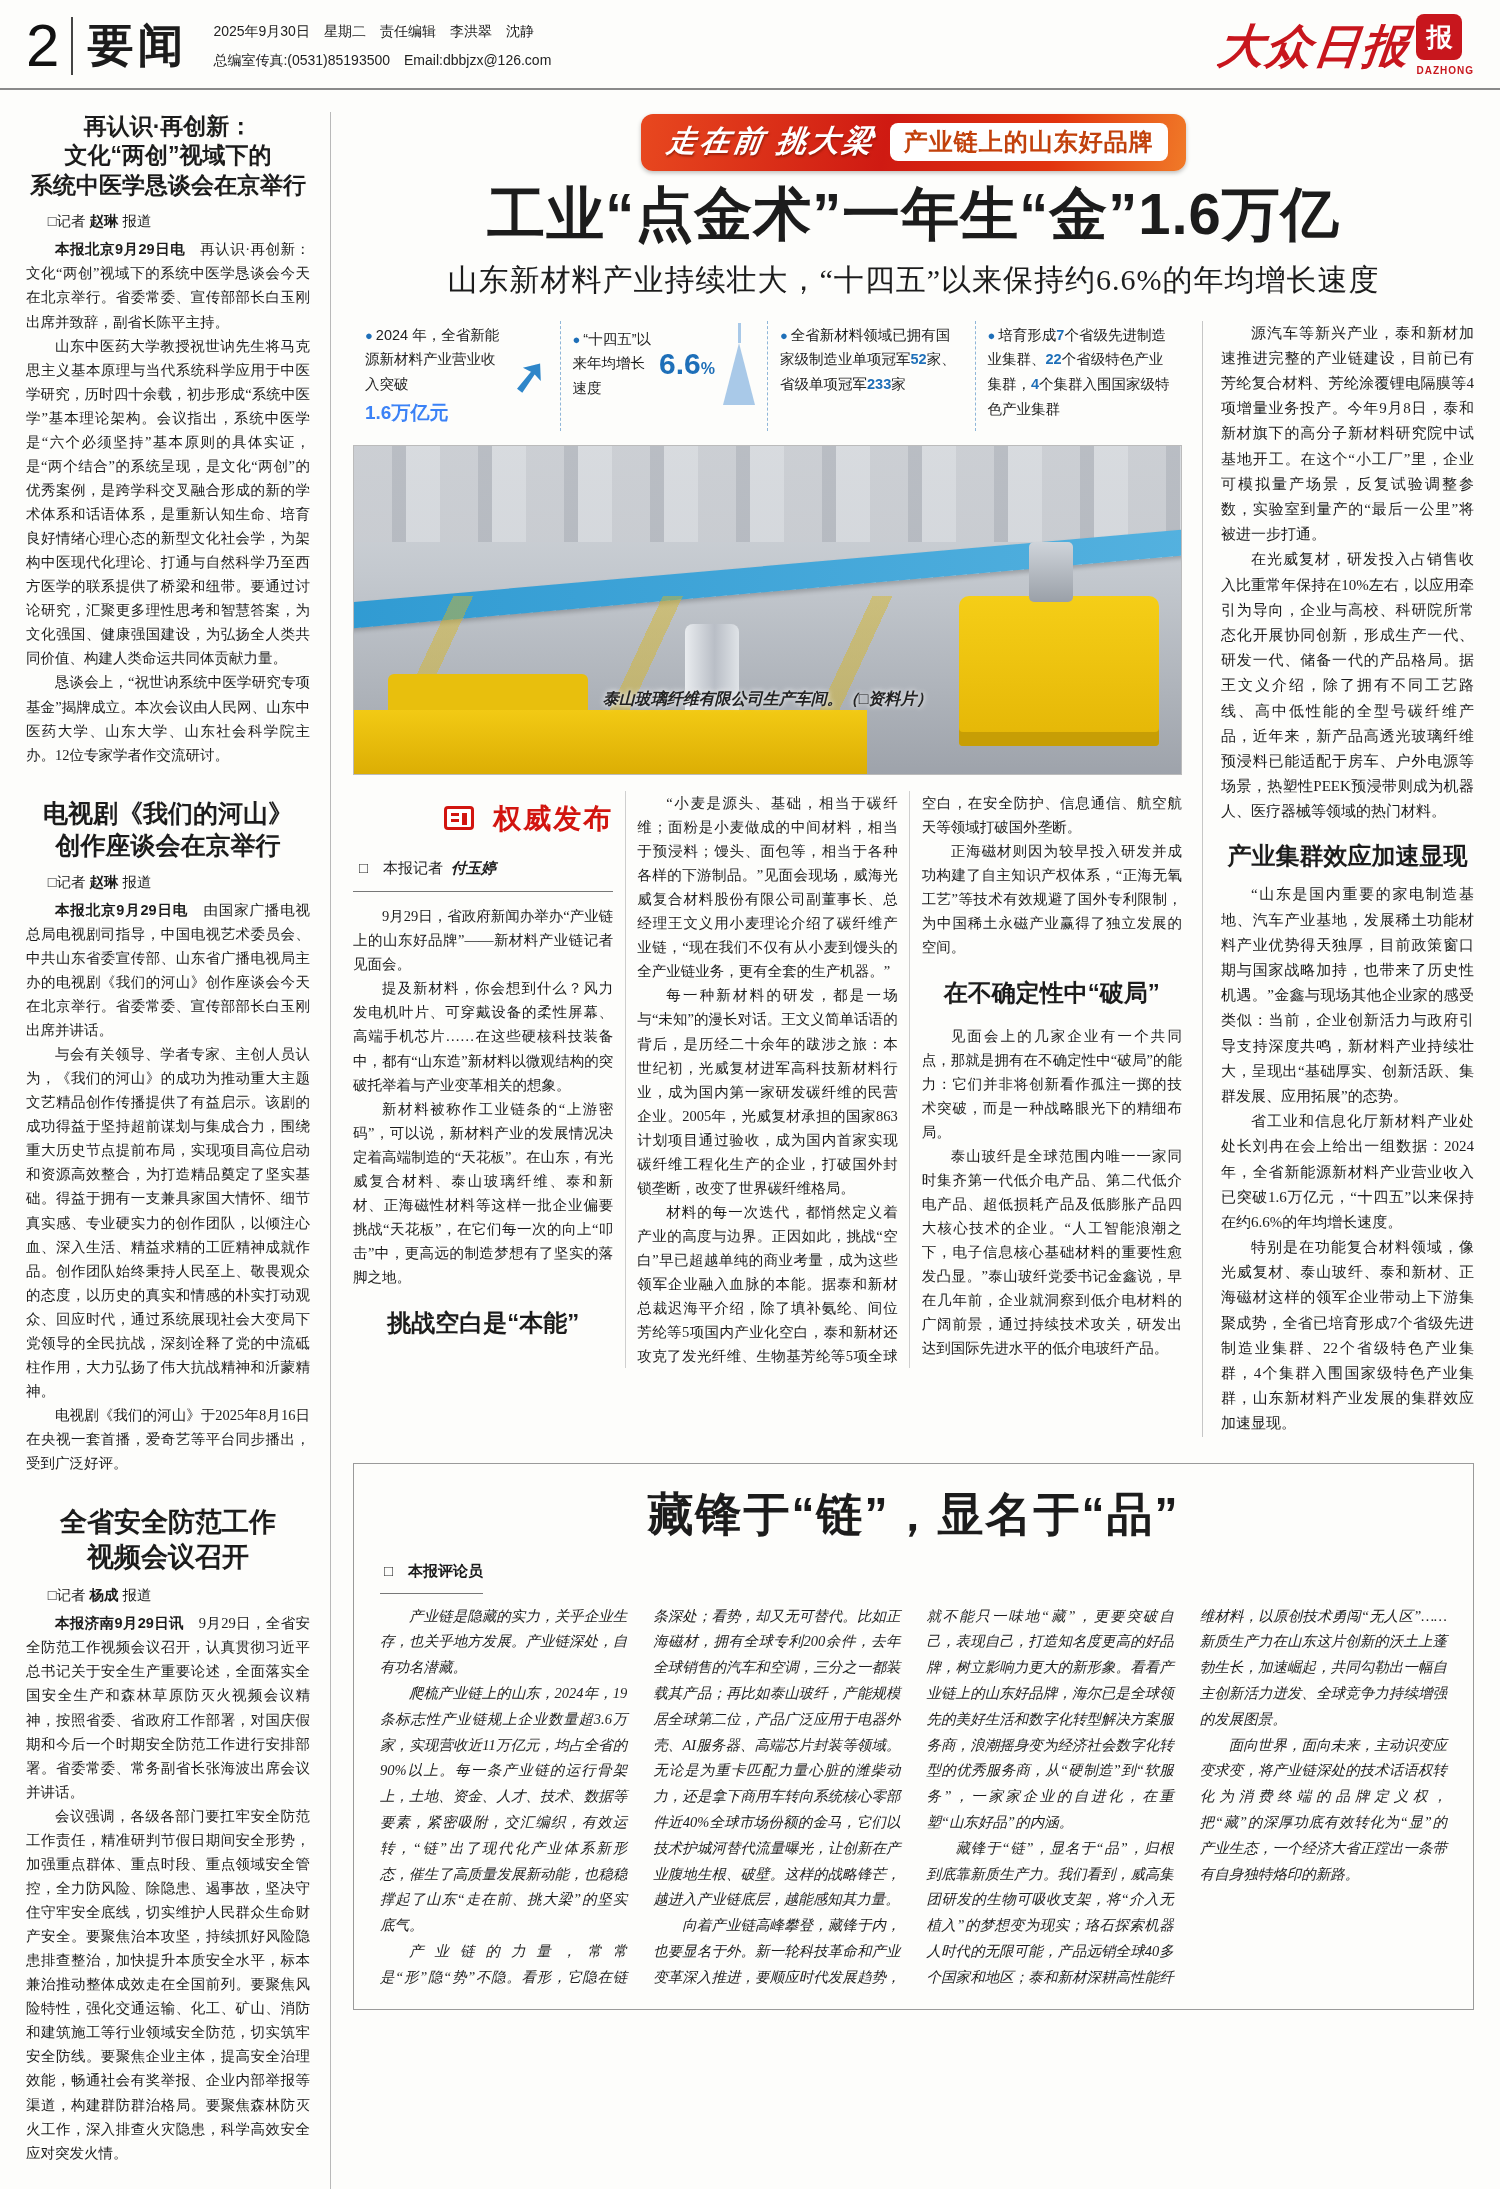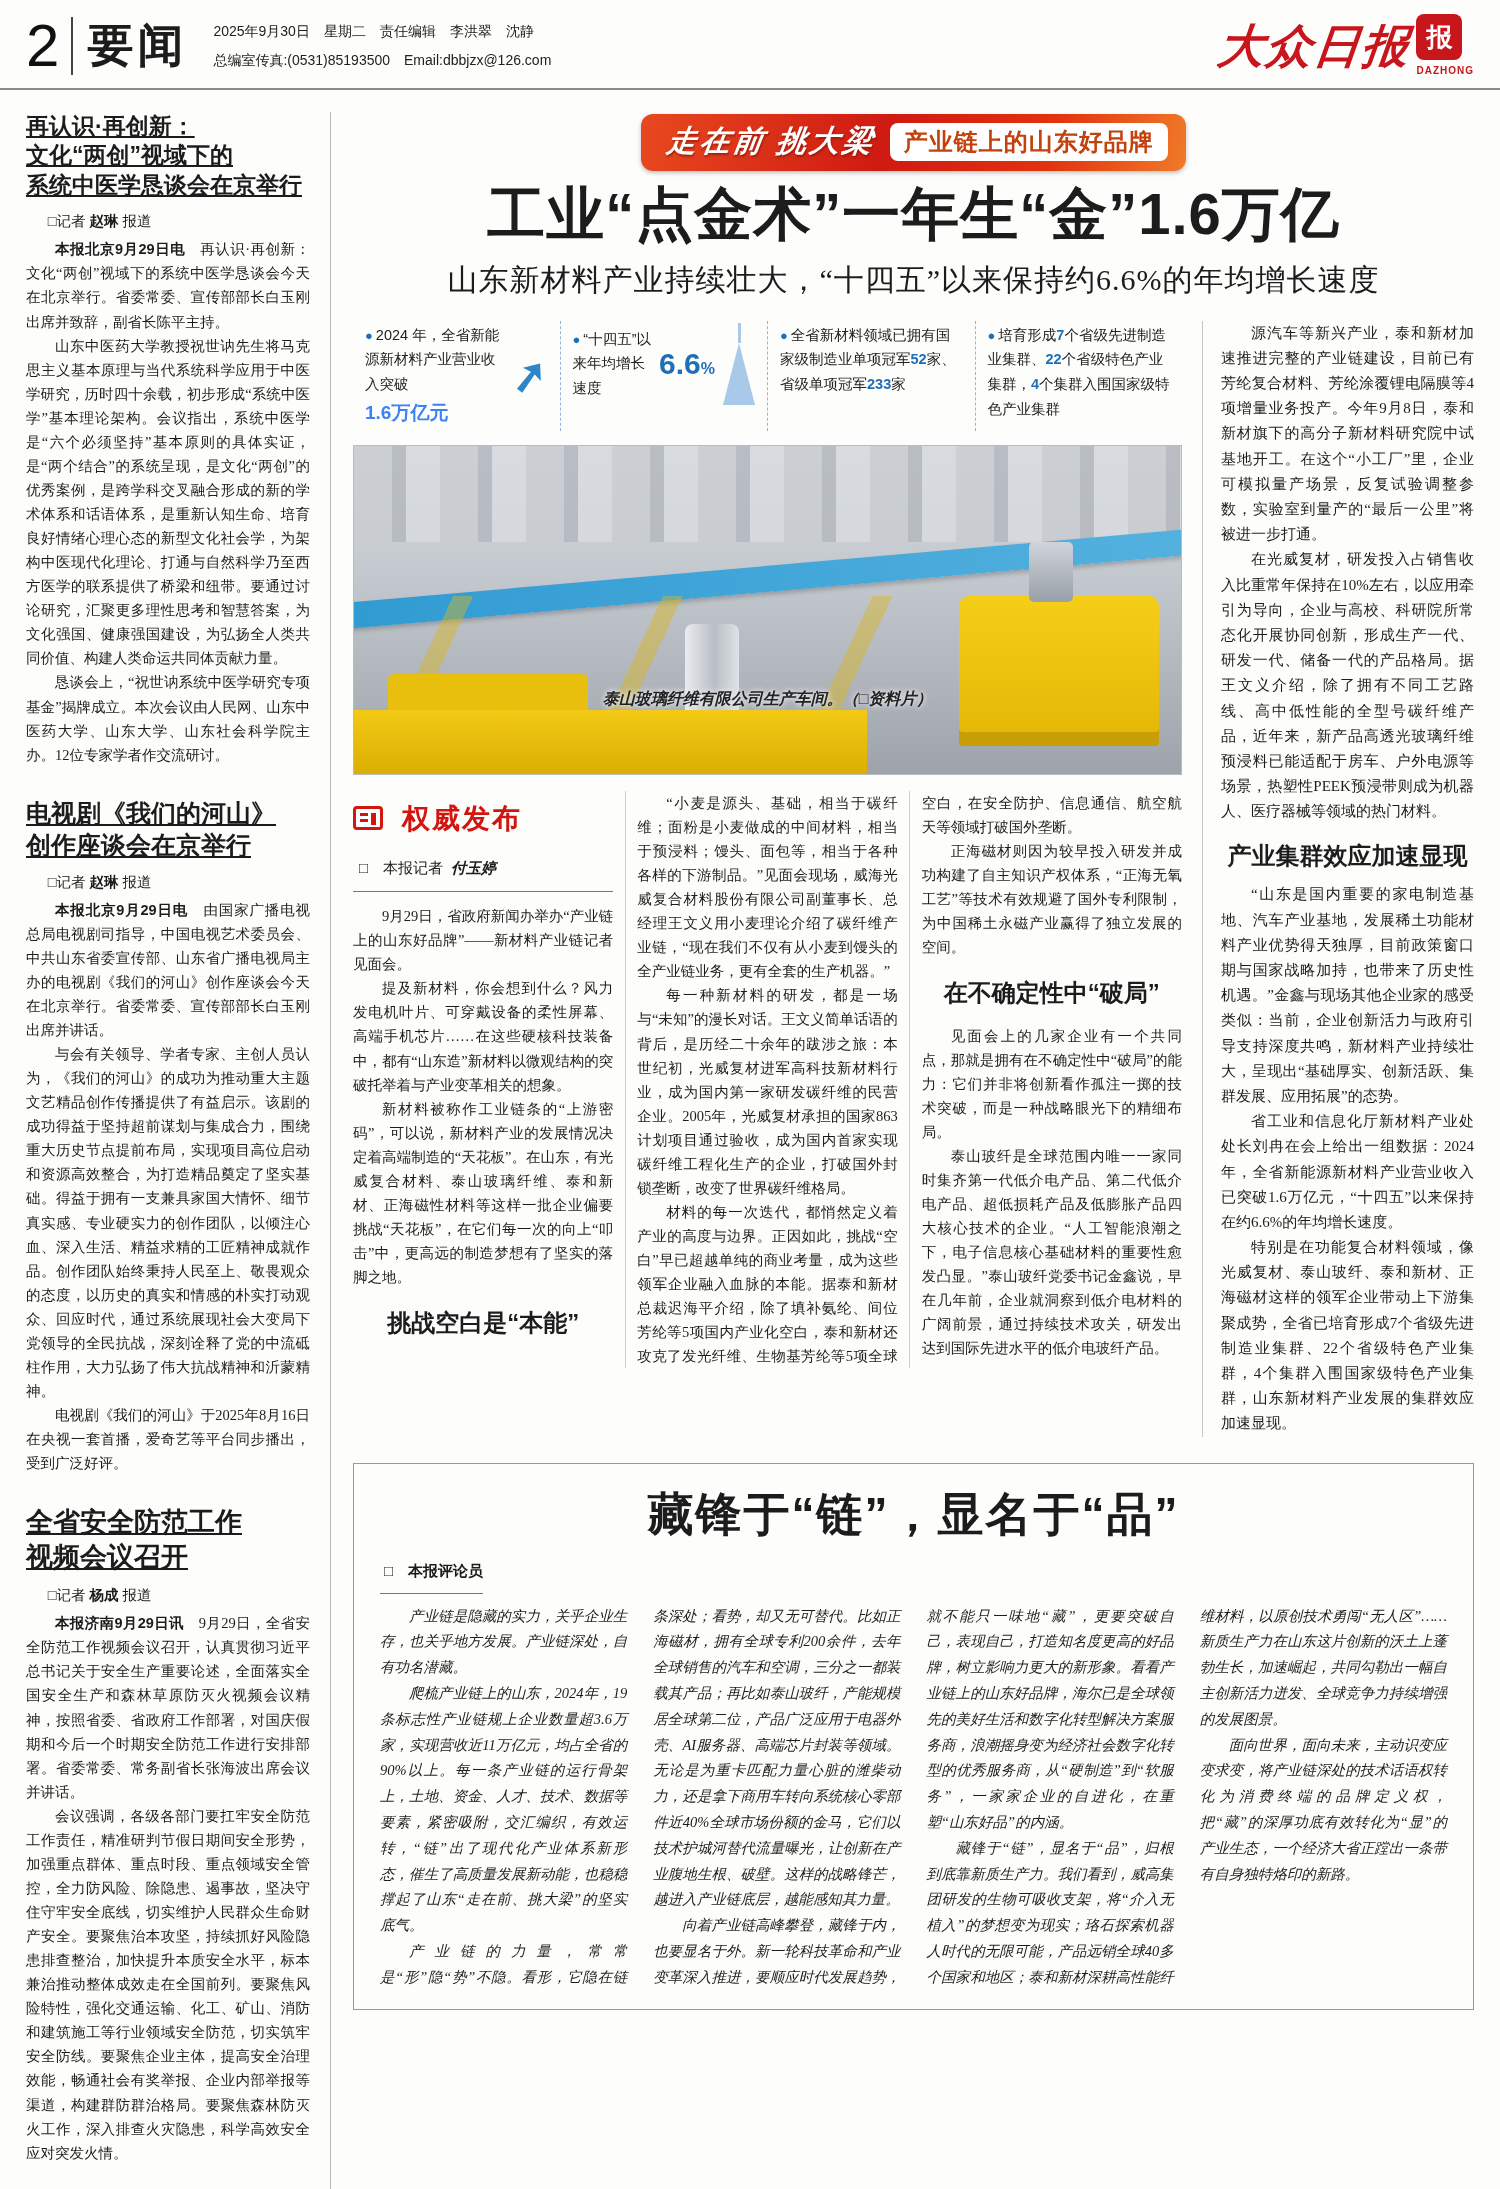"再认识·再创新：" .l-title { text-align: left -> center; text-decoration: underline -> none }
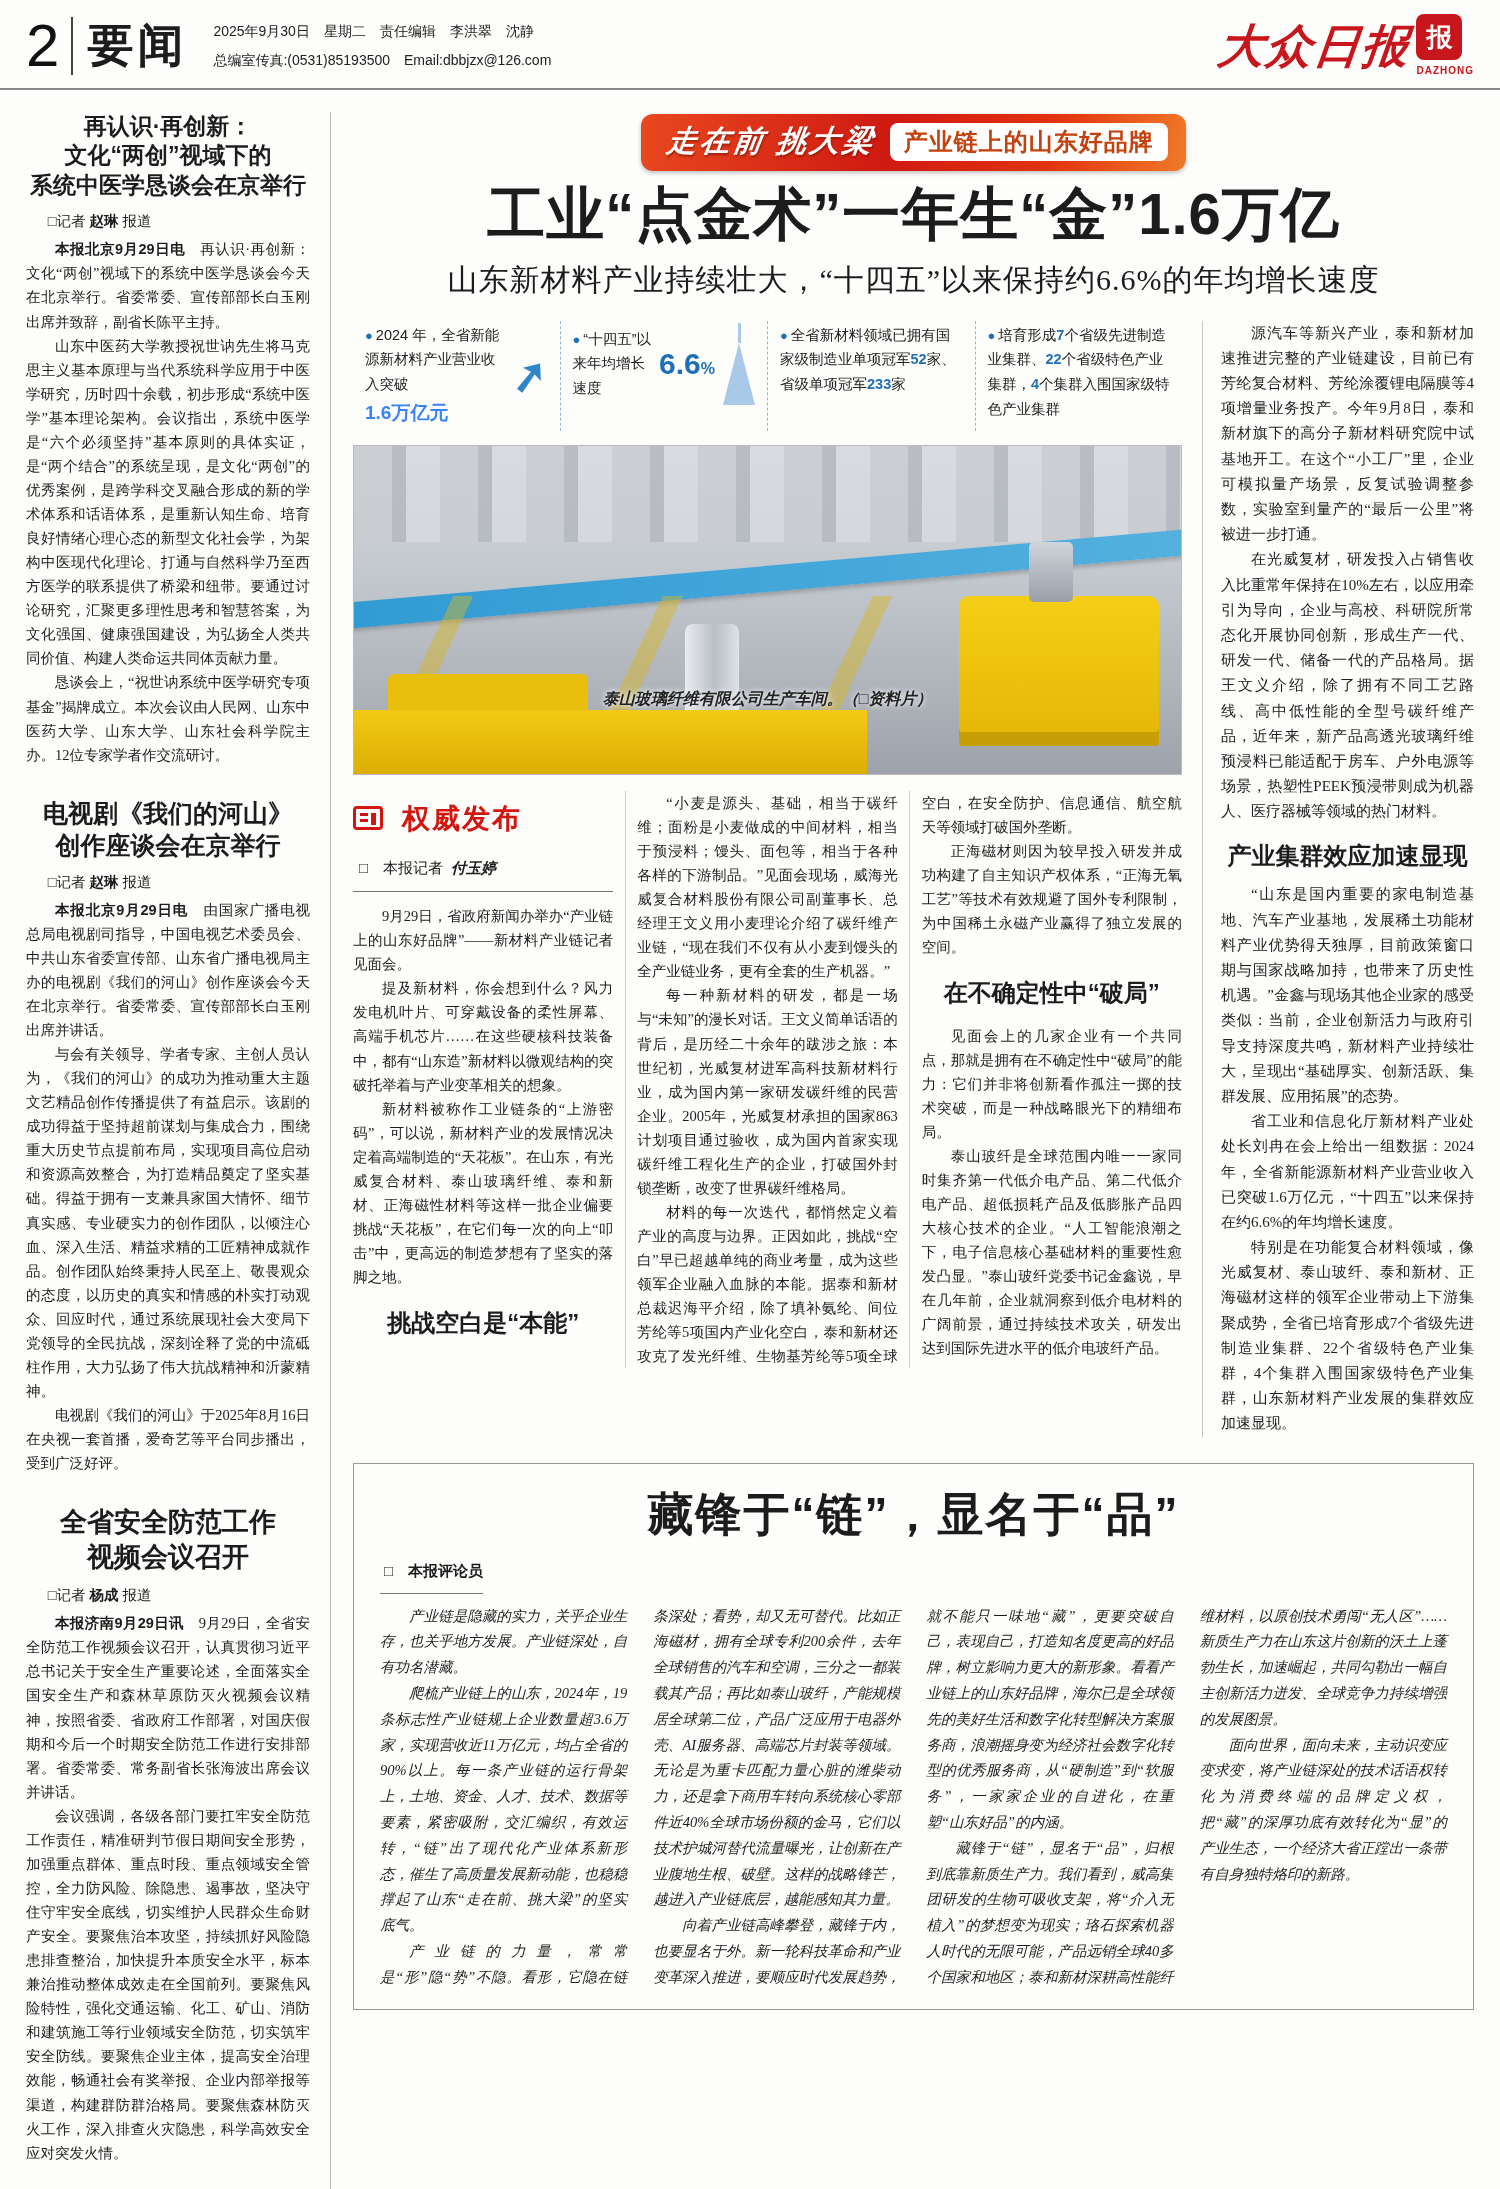"权威发布" .pub-label { justify-content: none -> flex-end }
